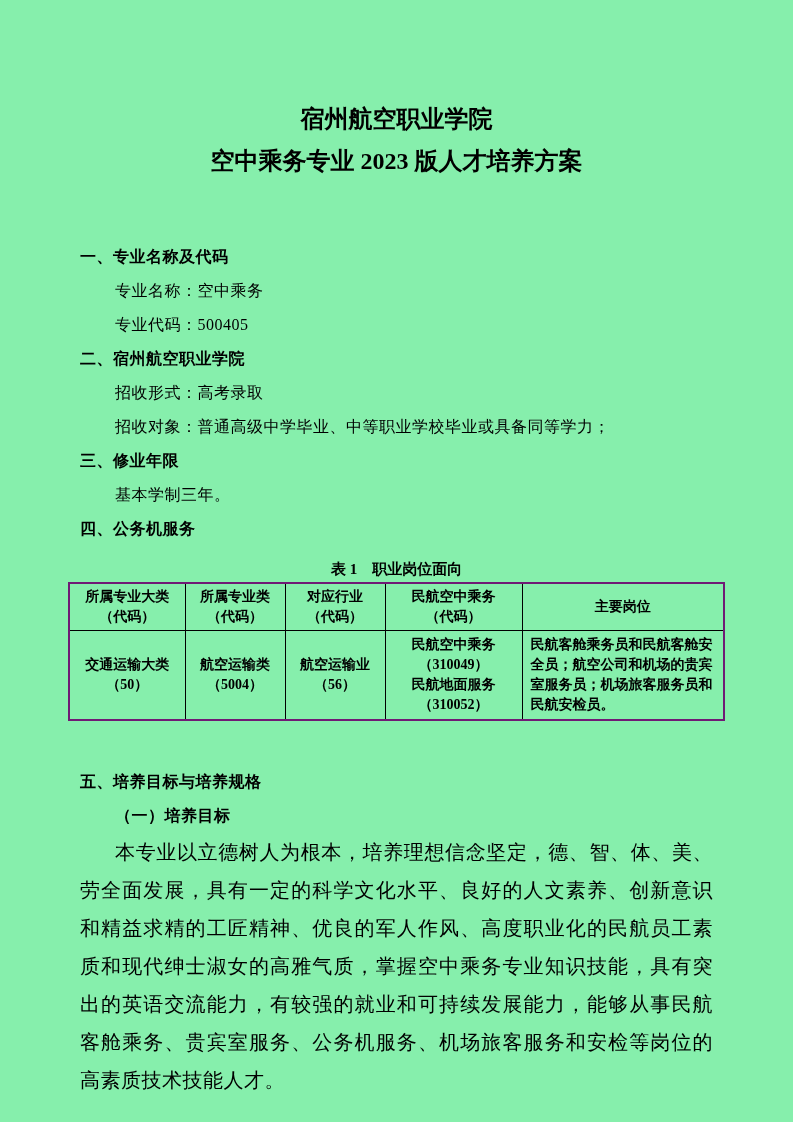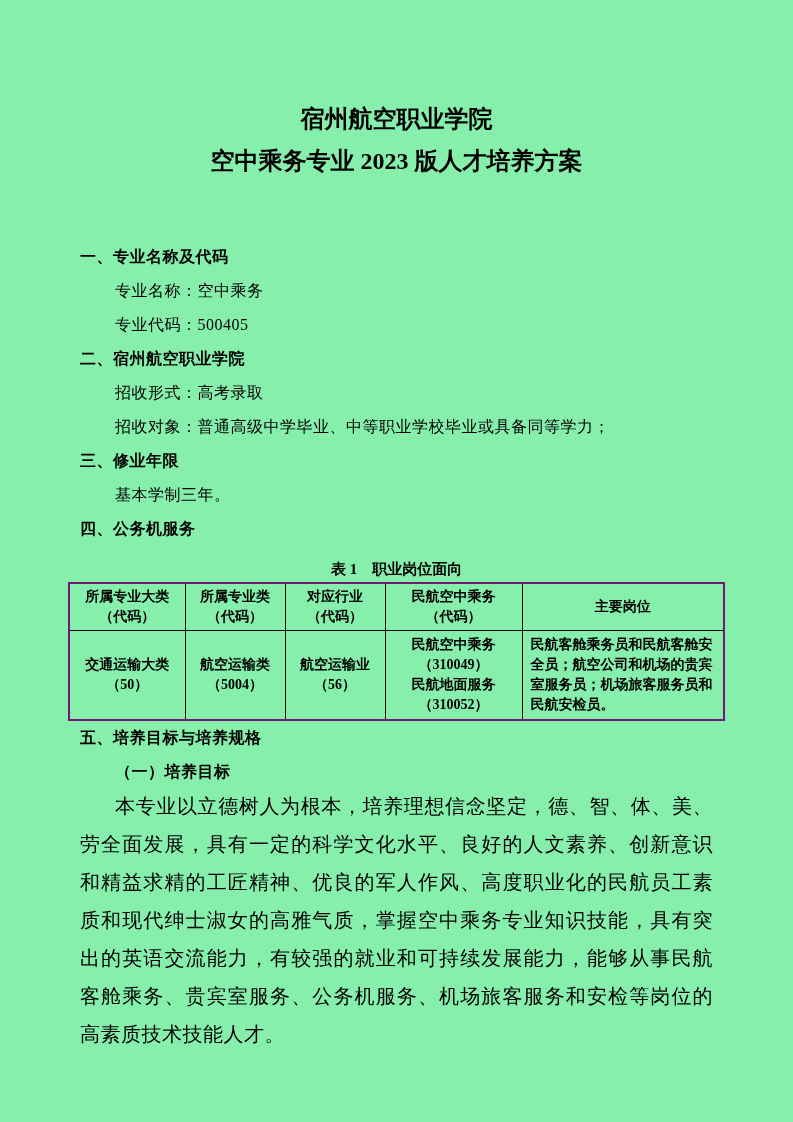"五、培养目标与培养规格" .section-5 { margin-top: none -> 44px }
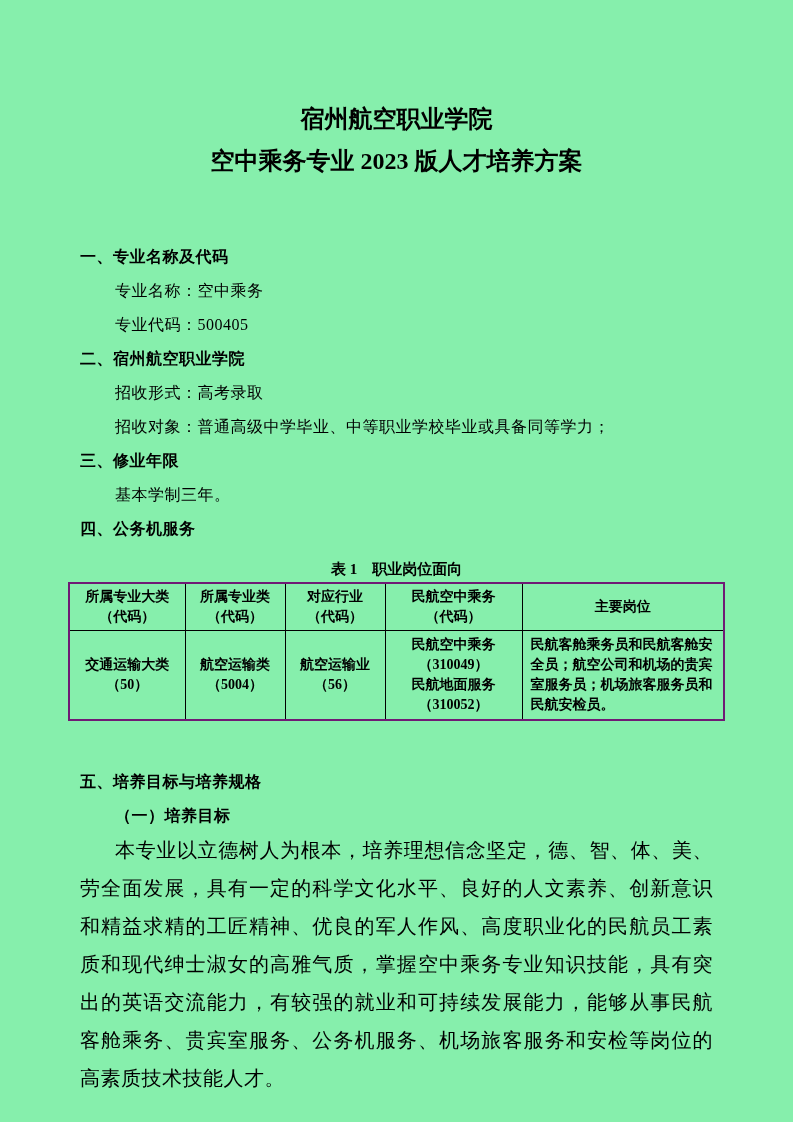"本专业以立德树人为根本，培养理想信念坚定，德、智、体、美、劳全面发展，具有一定的" .doc-paragraph { font-family: Liberation Mono, monospace -> none }
